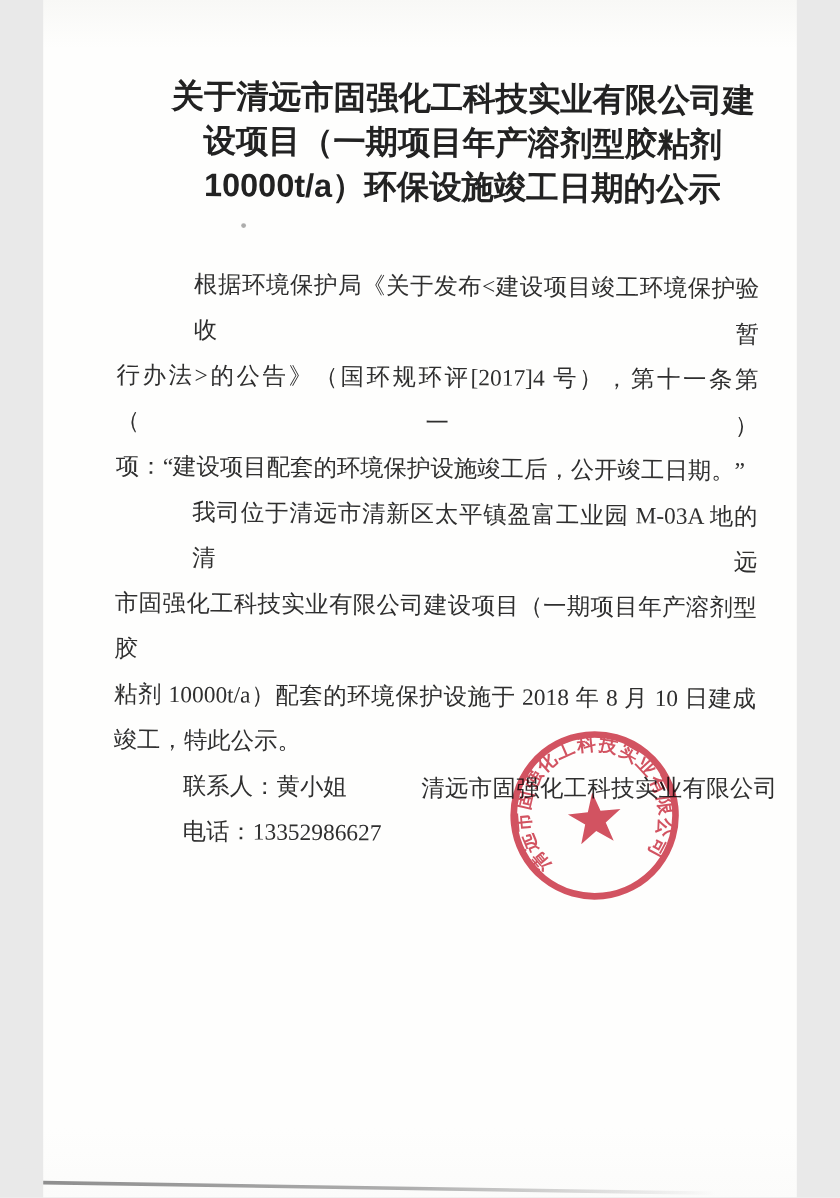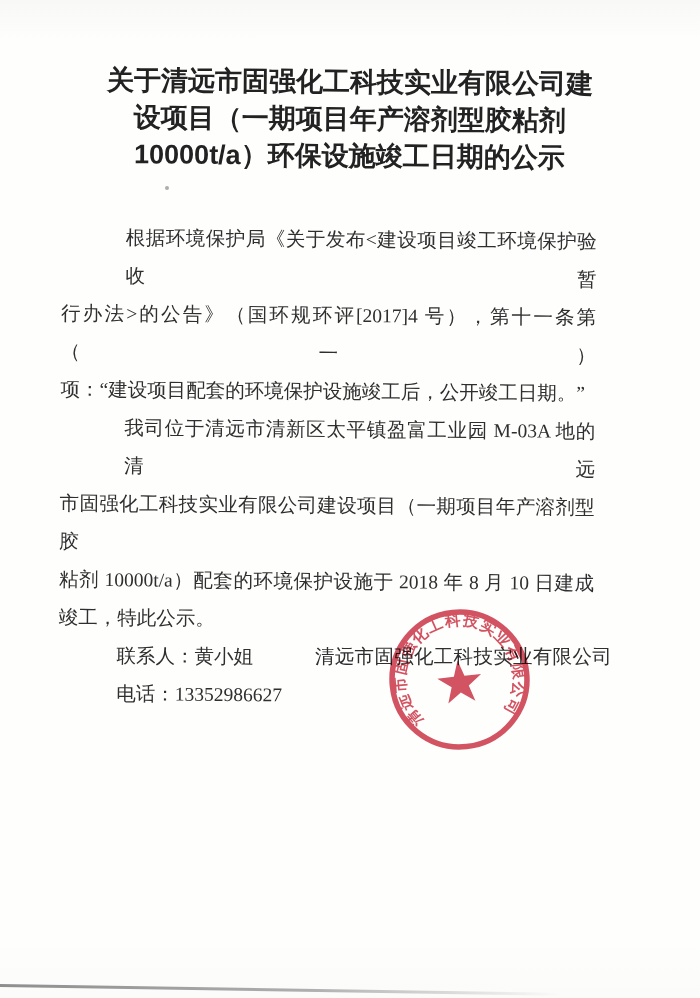"关于清远市固强化工科技实业有限公司建" .page { width: 700px -> 628px }
